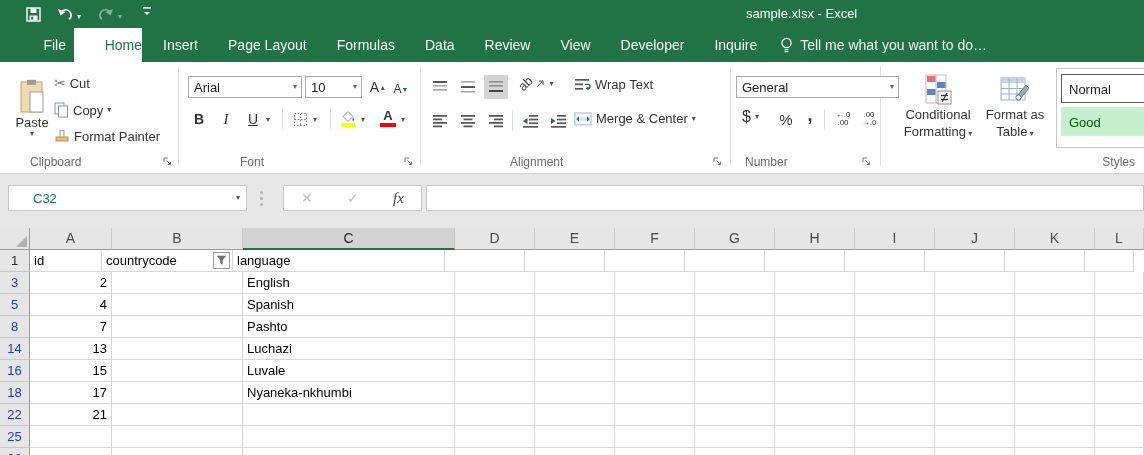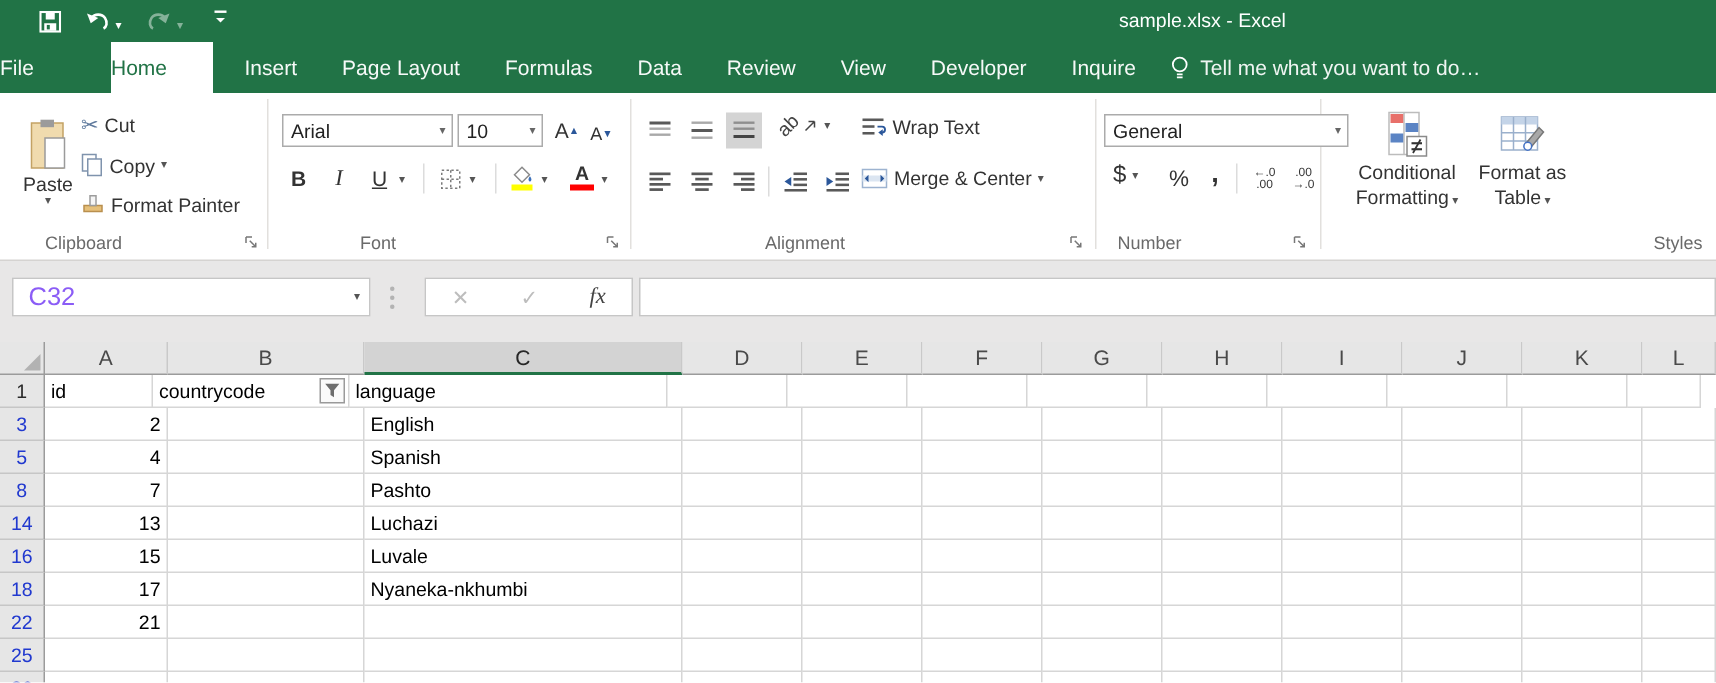"File" .tab { justify-content: flex-start -> flex-end }
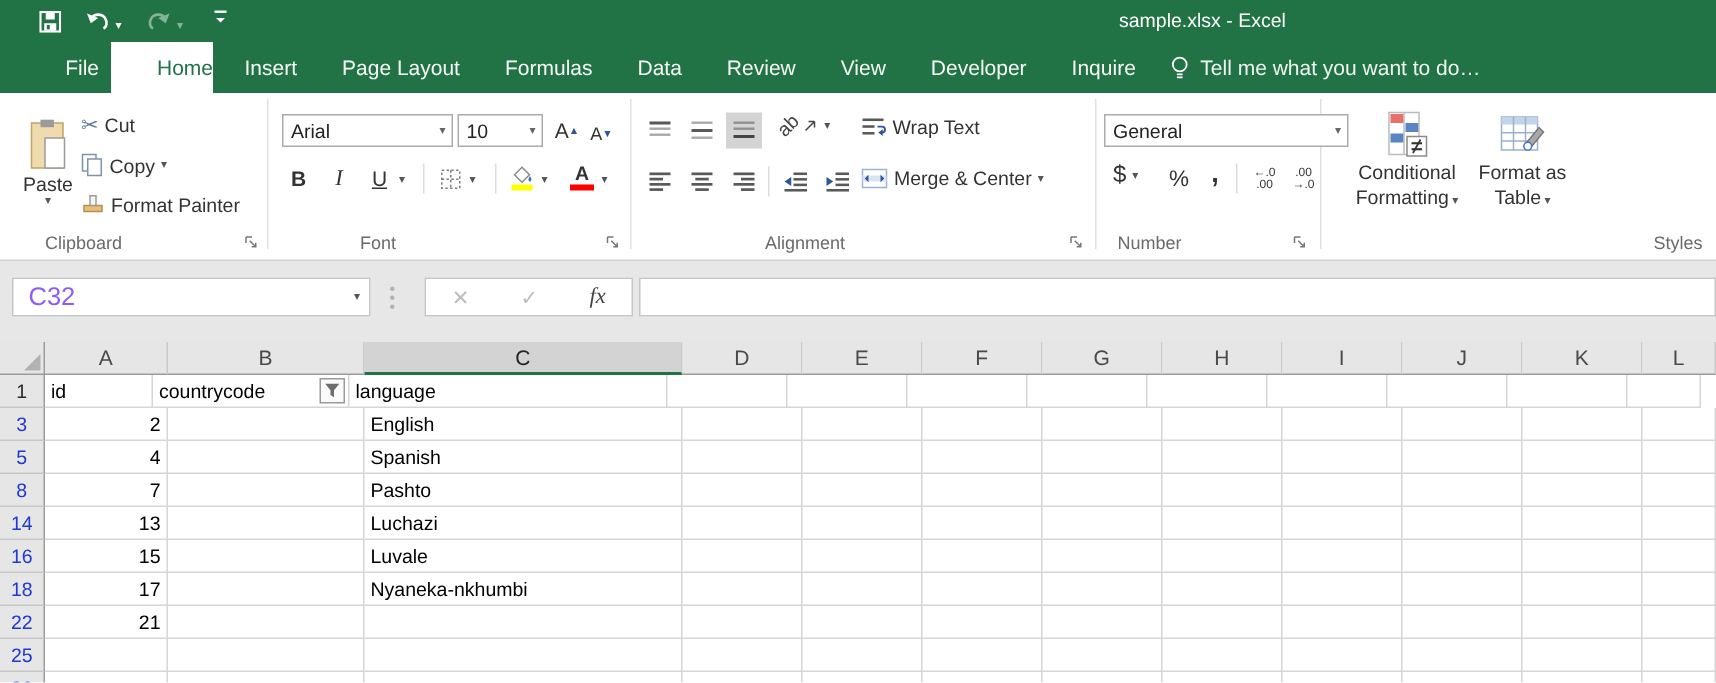"Normal" div { html: none -> <div> <div>Normal</div> <div>Good</div> </div> }
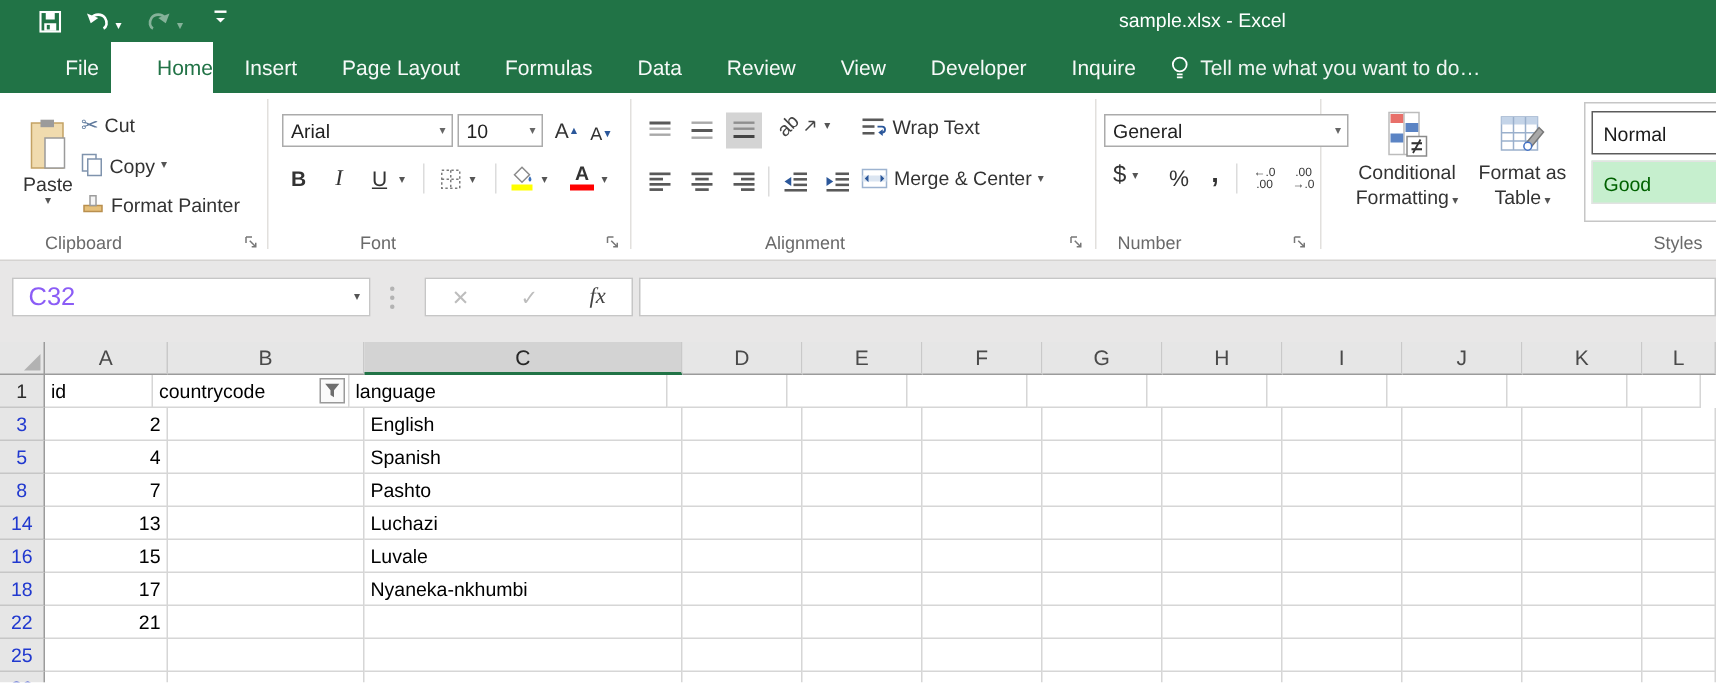"C32" #namebox .val { color: #8b5cf6 -> #0f766e; font-size: 17px -> 13px; padding-left: 10px -> 24px }
